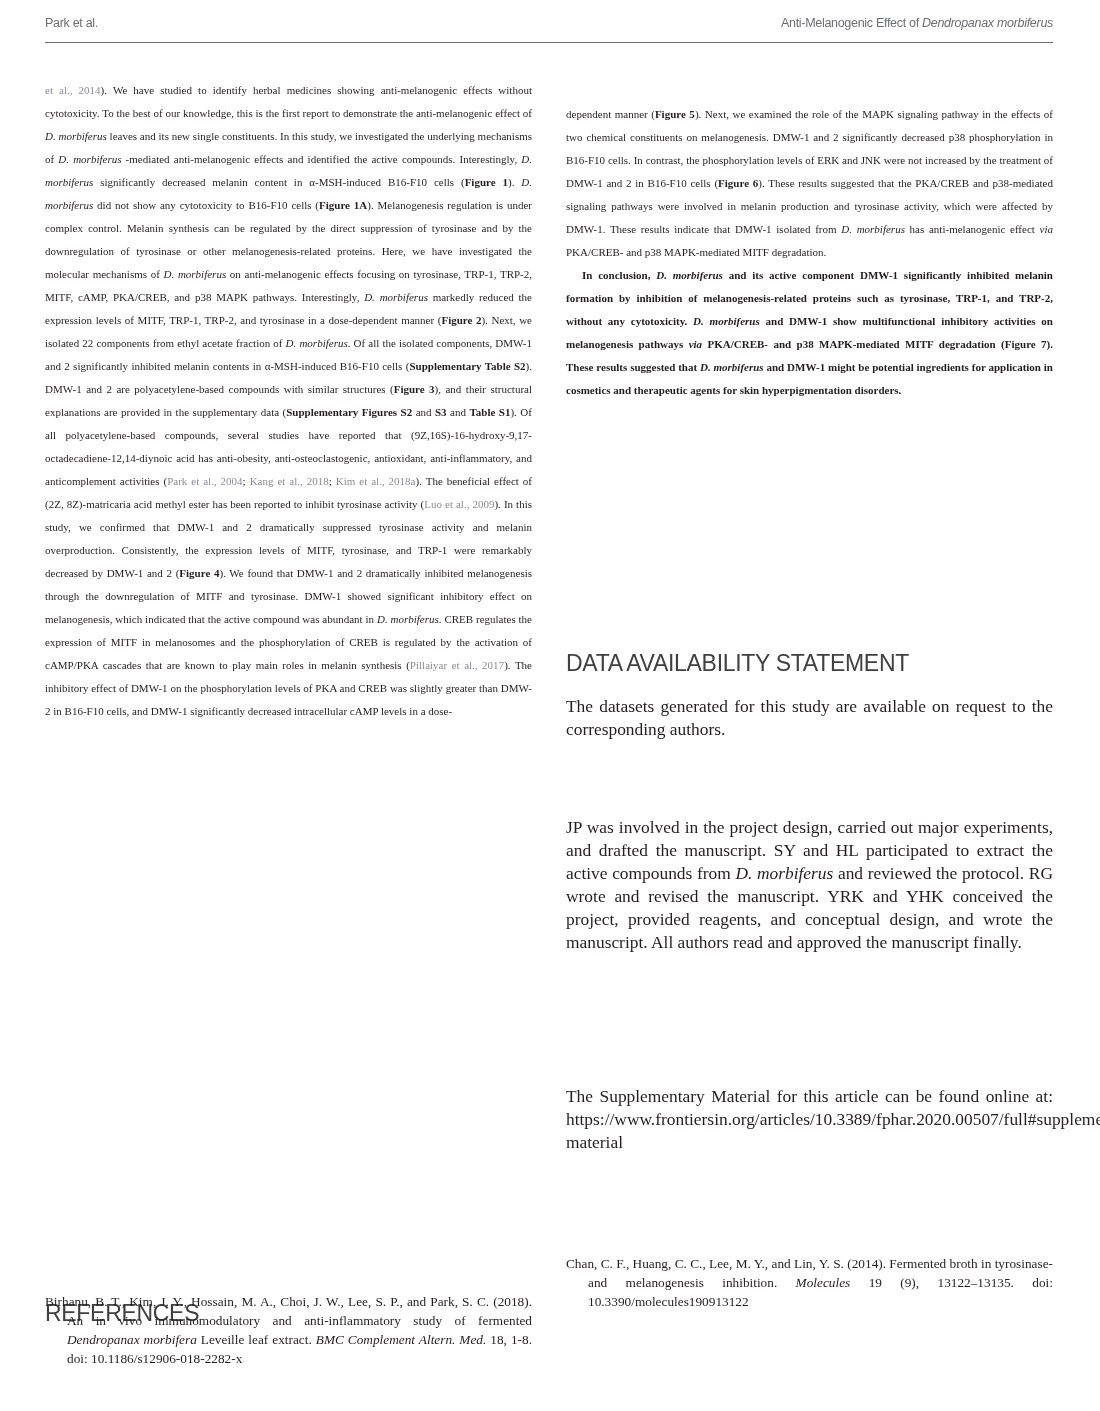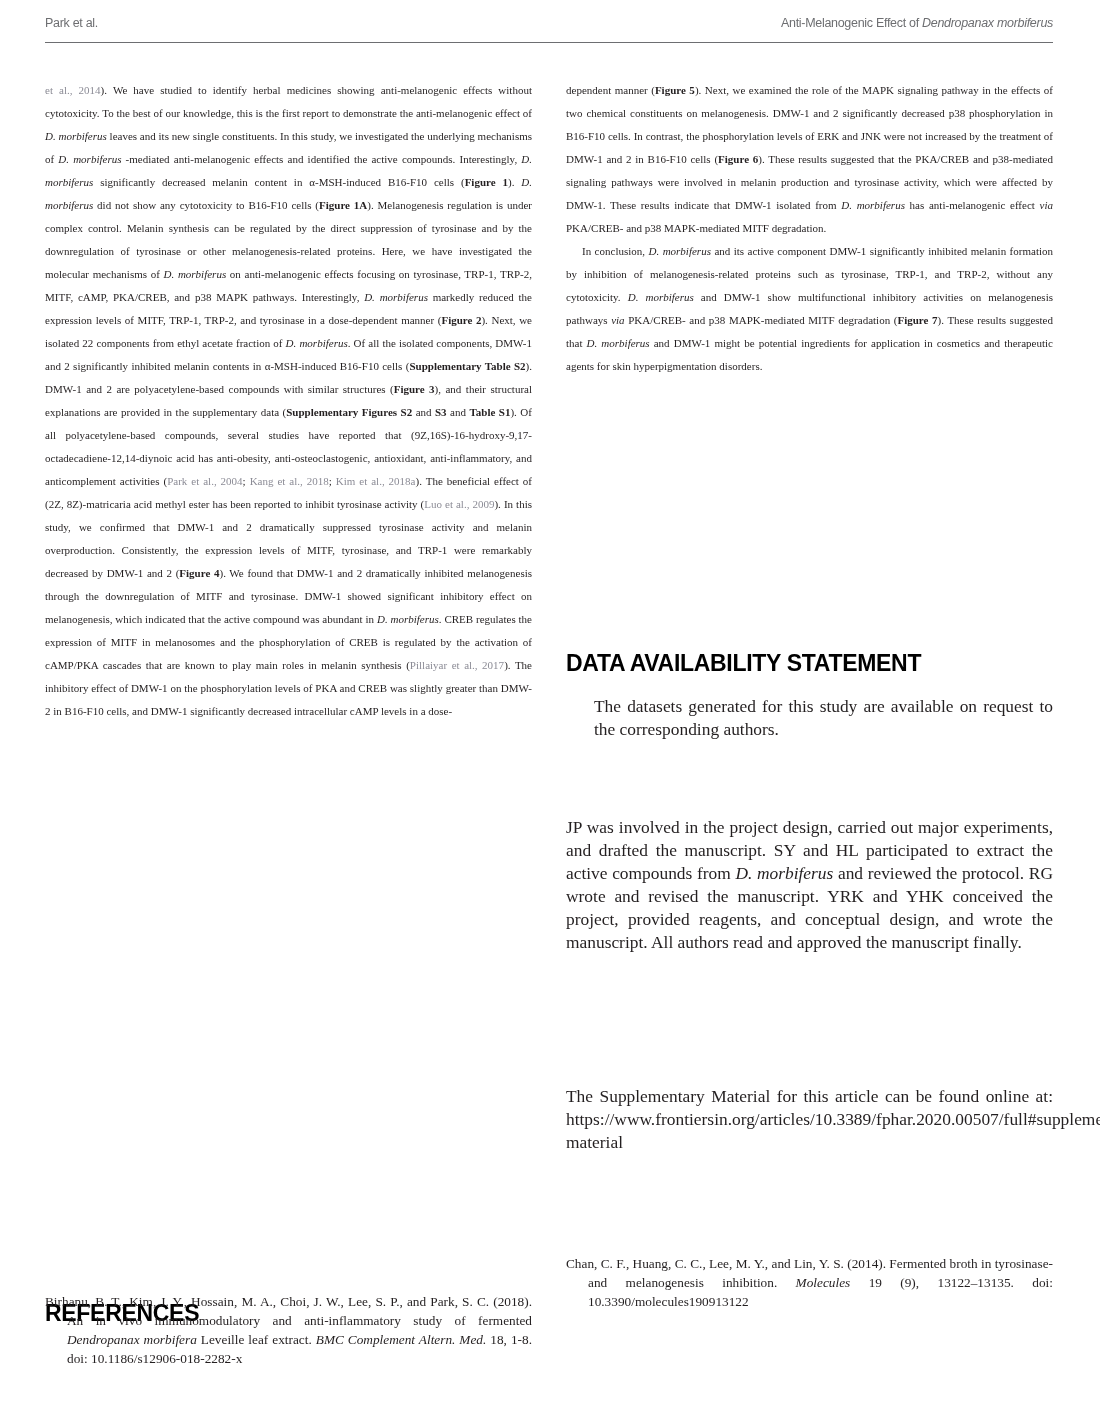"dependent manner (Figure 5). Next," .col-right { margin-top: none -> 24px }
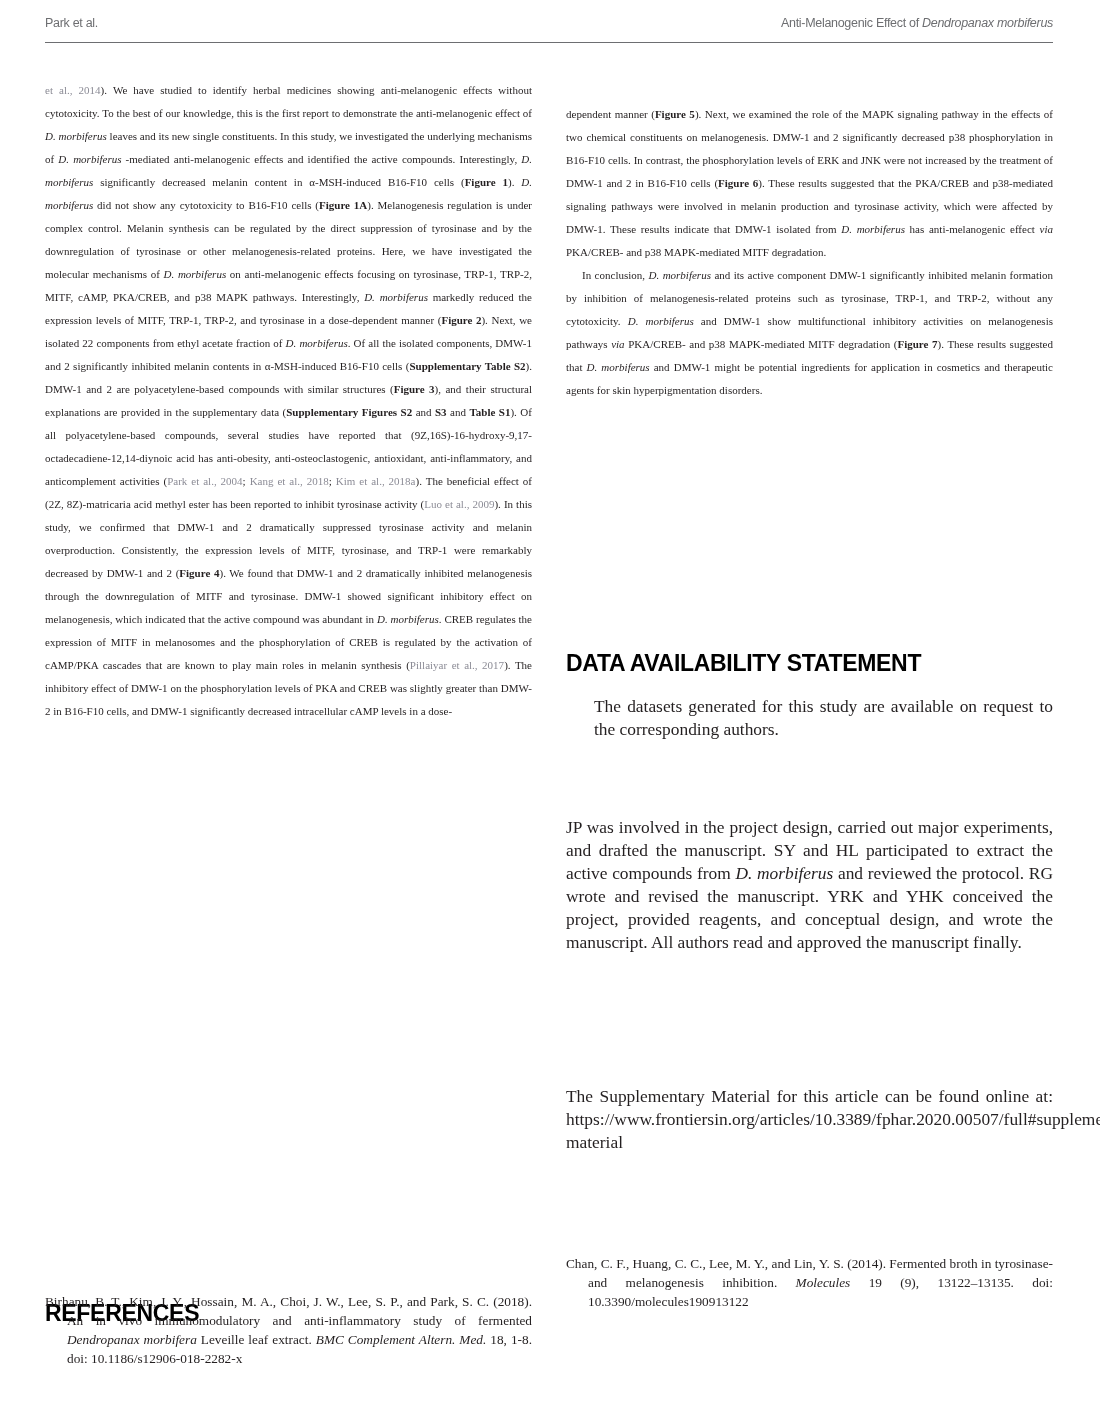"In conclusion, D. morbiferus and" .col p.indent { font-weight: none -> bold }
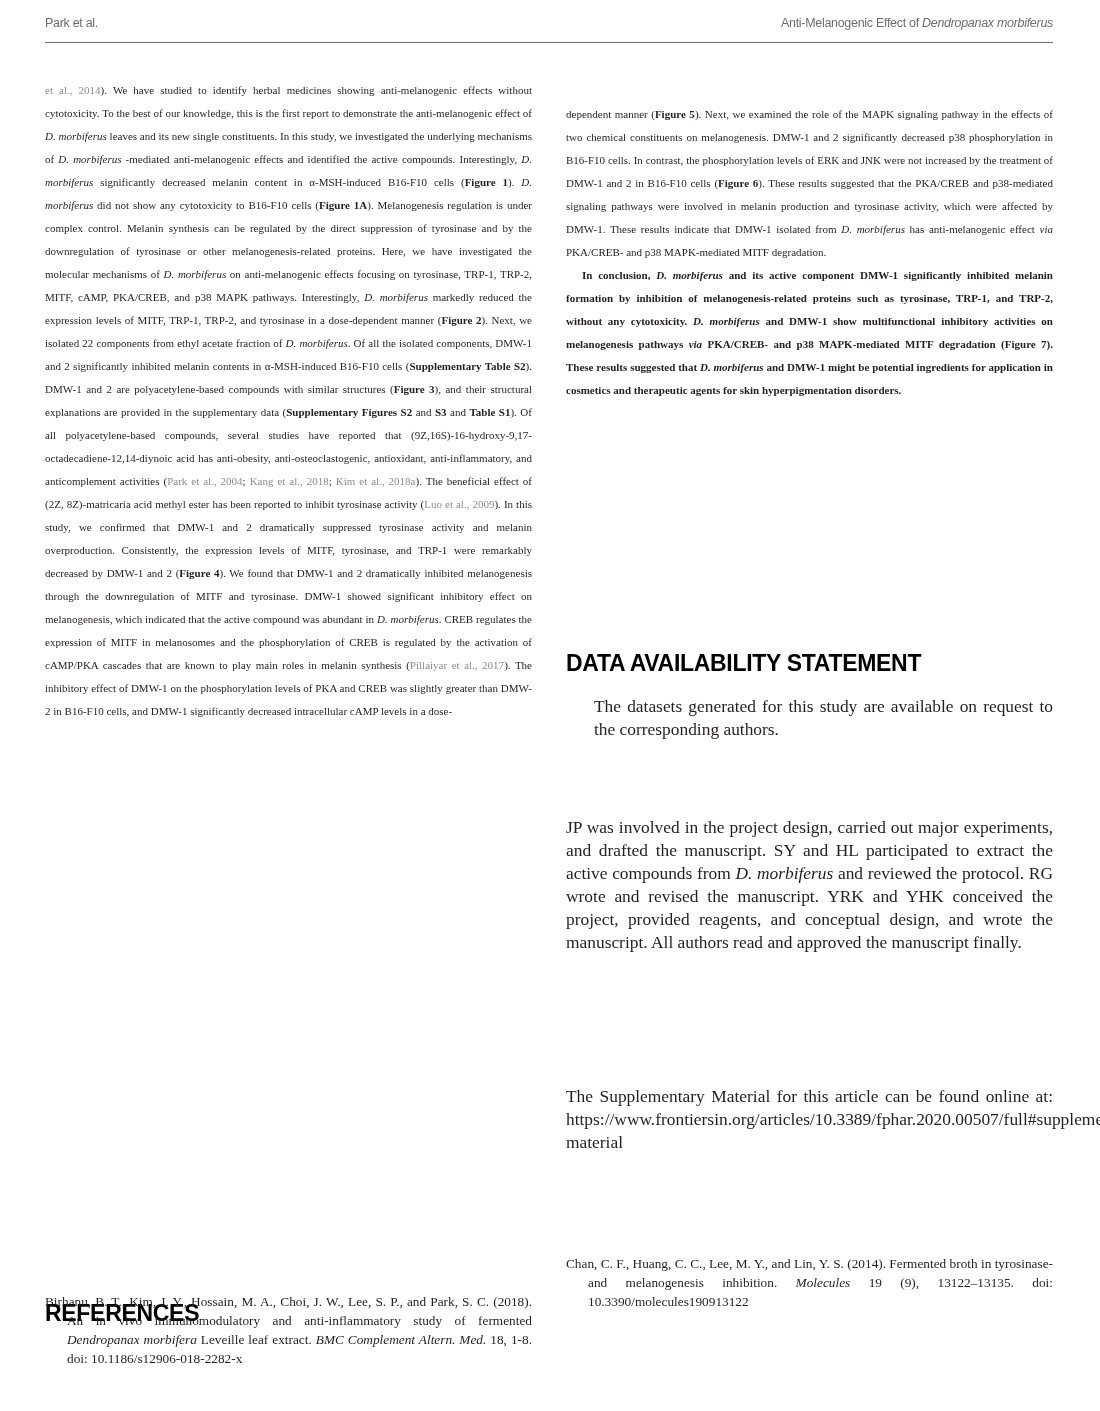"DATA AVAILABILITY STATEMENT" h2 { color: #000000 -> #404040; font-weight: bold -> normal }
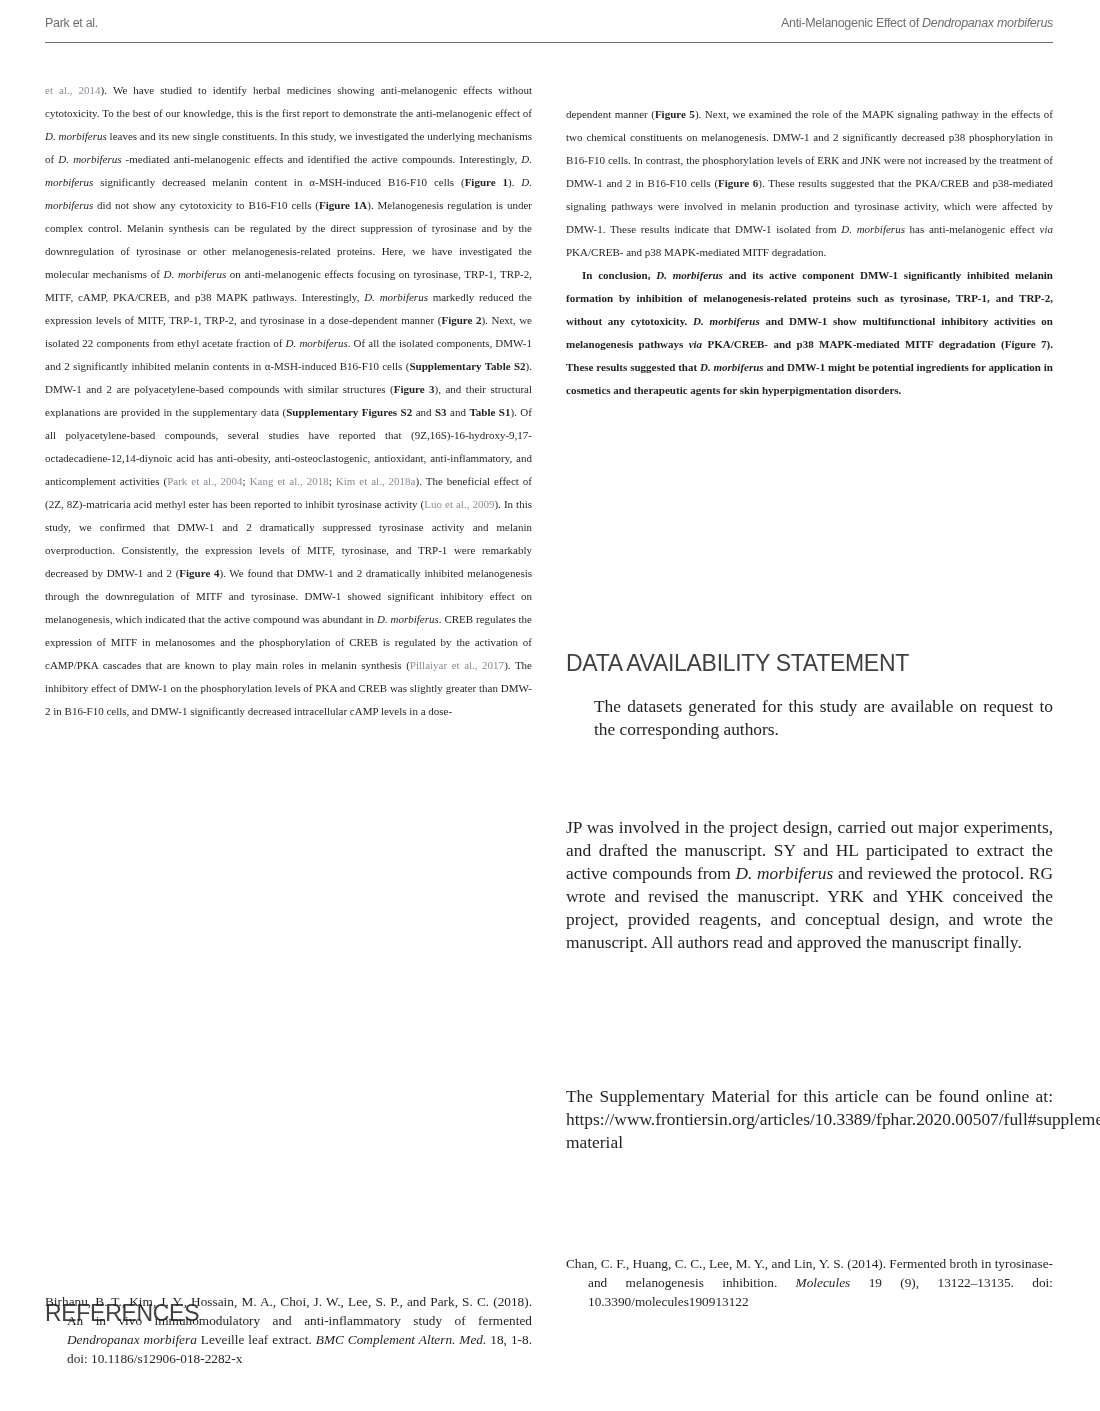"The datasets generated for this" p { margin-left: 28px -> none }
